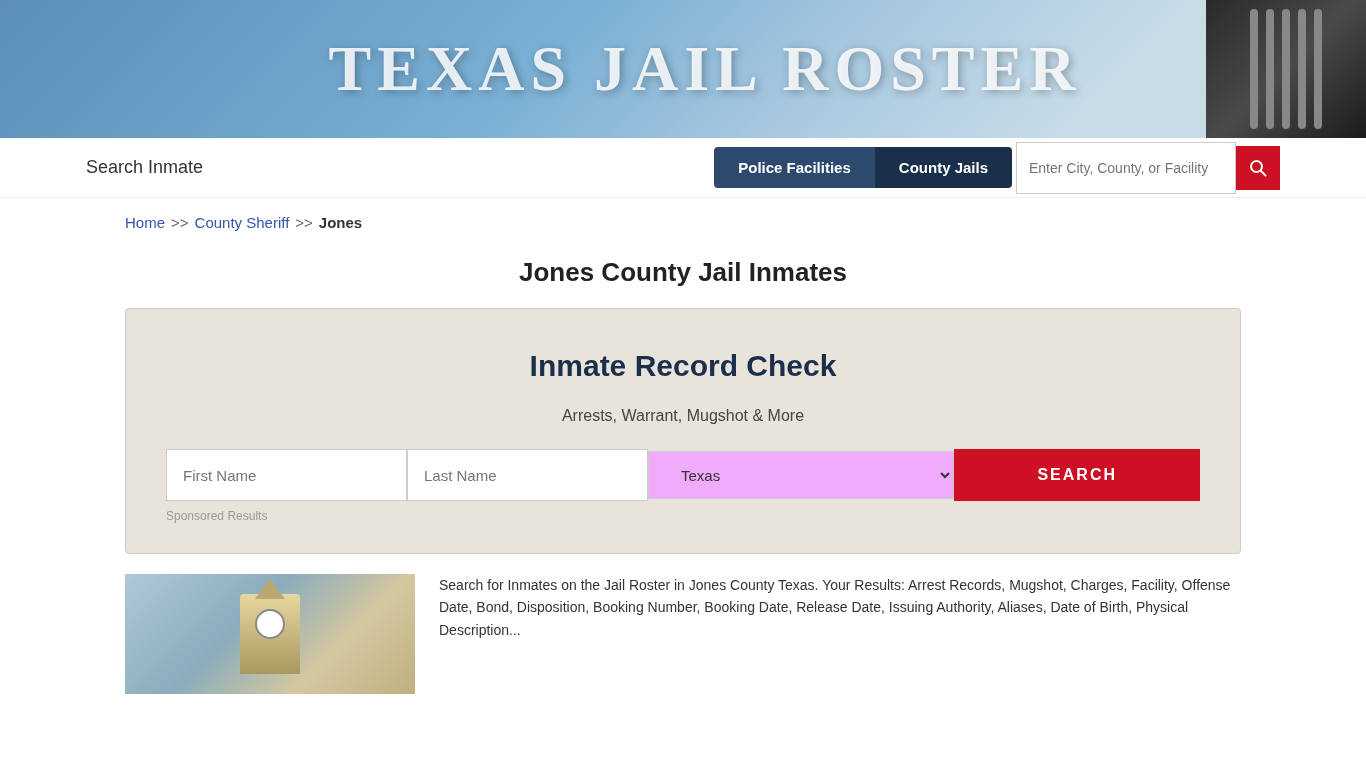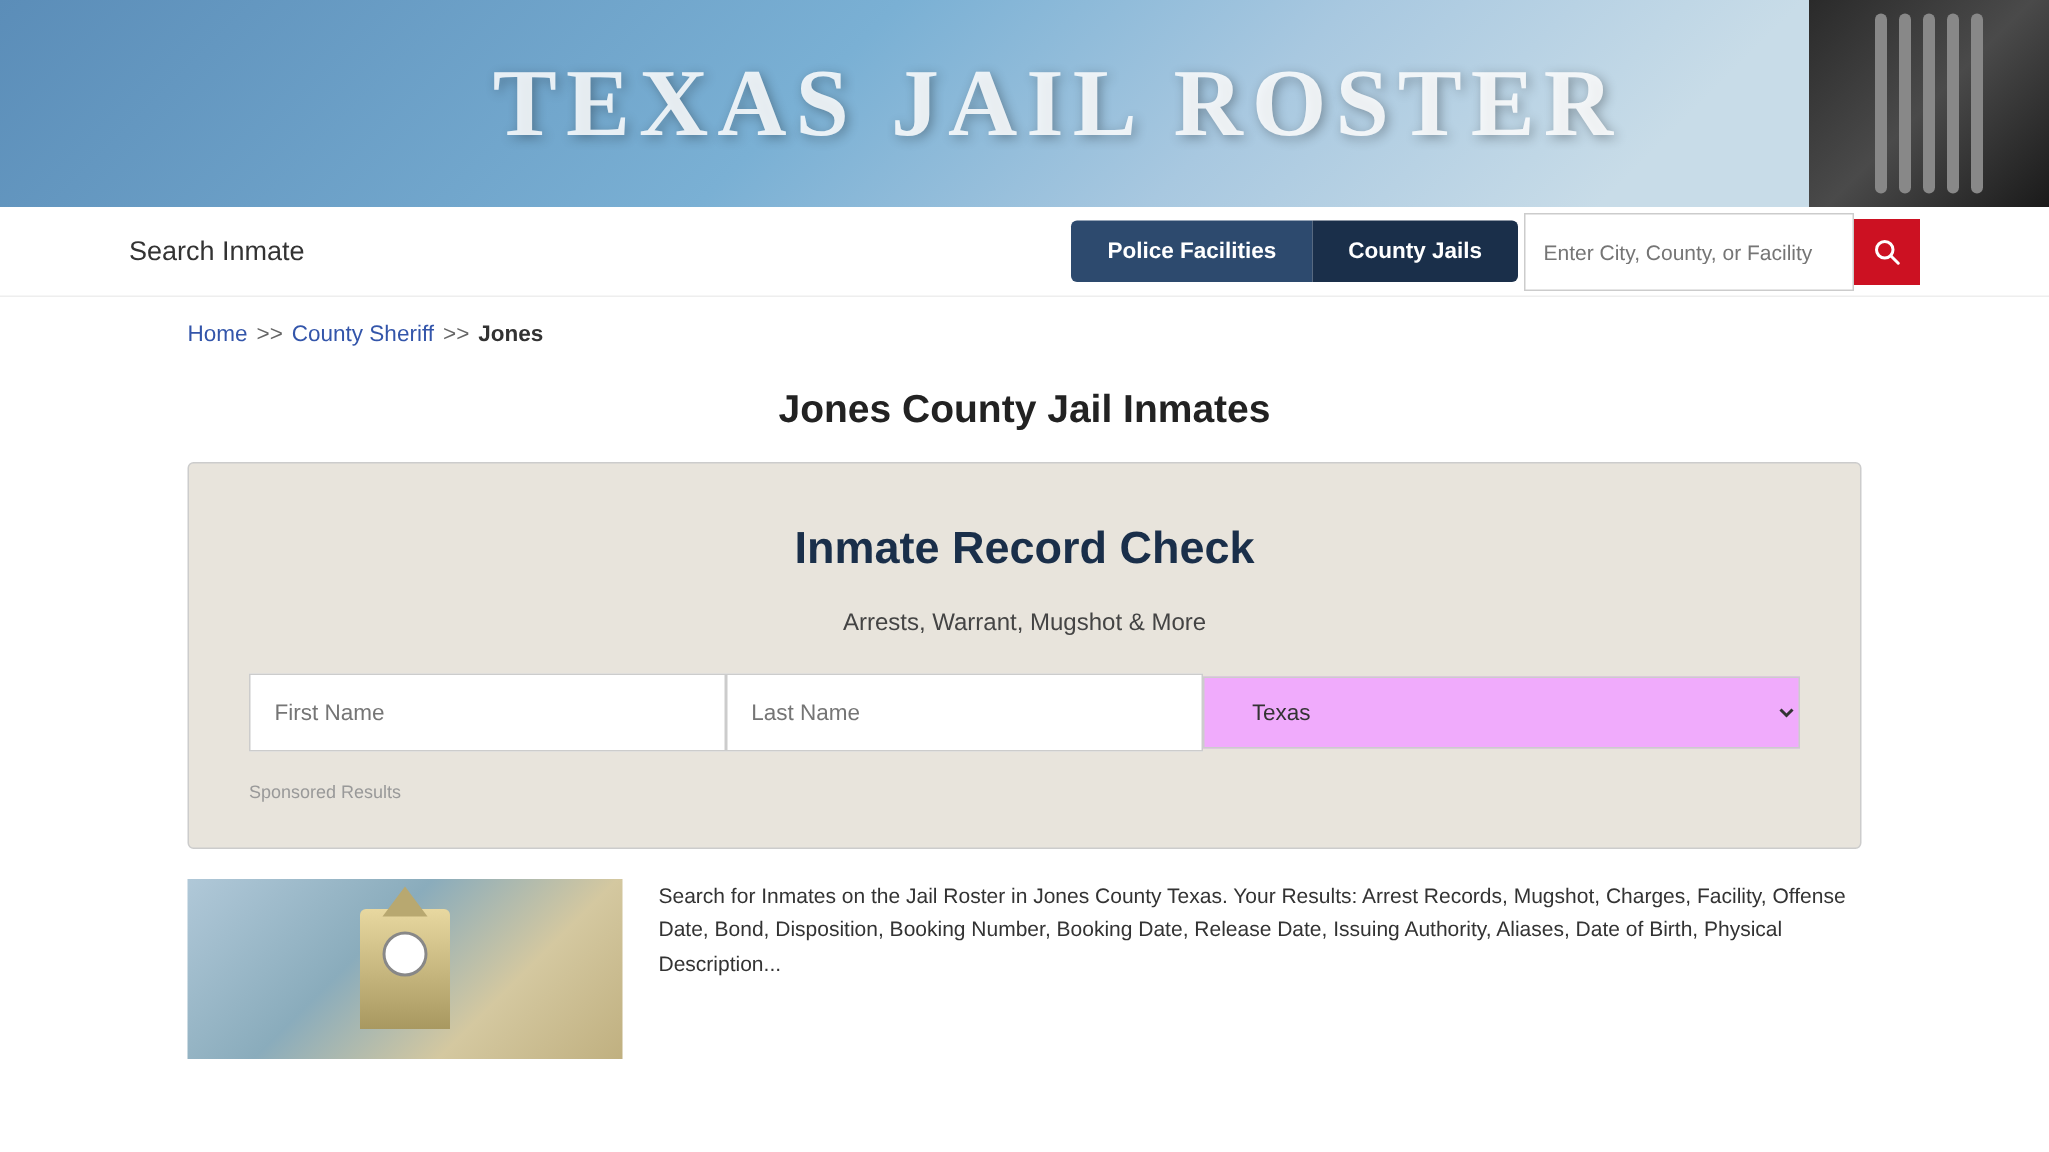"First Name" .record-check-form { margin-bottom: 20px -> 8px }
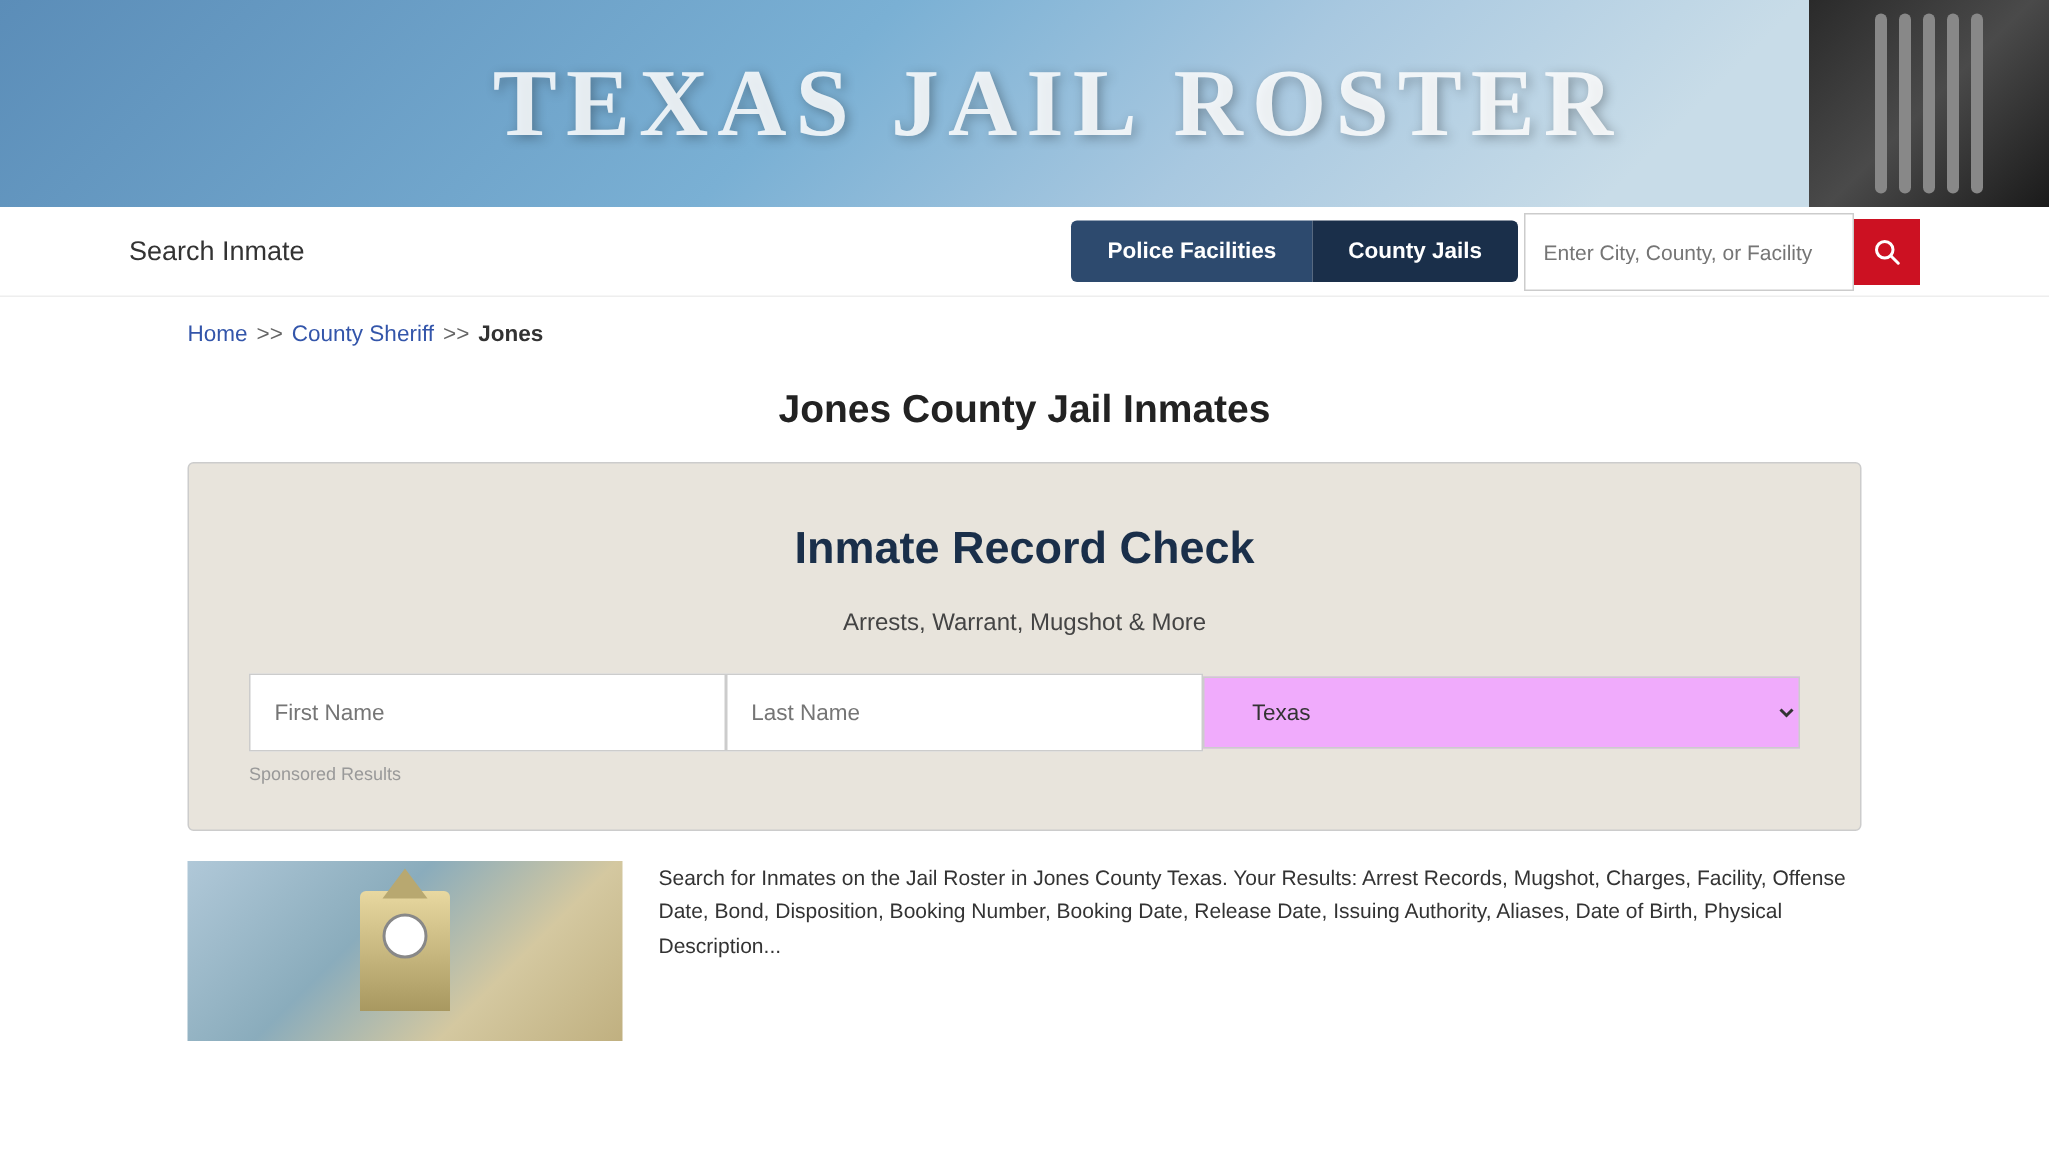"SEARCH" button.search-btn { html: none -> <button>SEARCH</button> }
